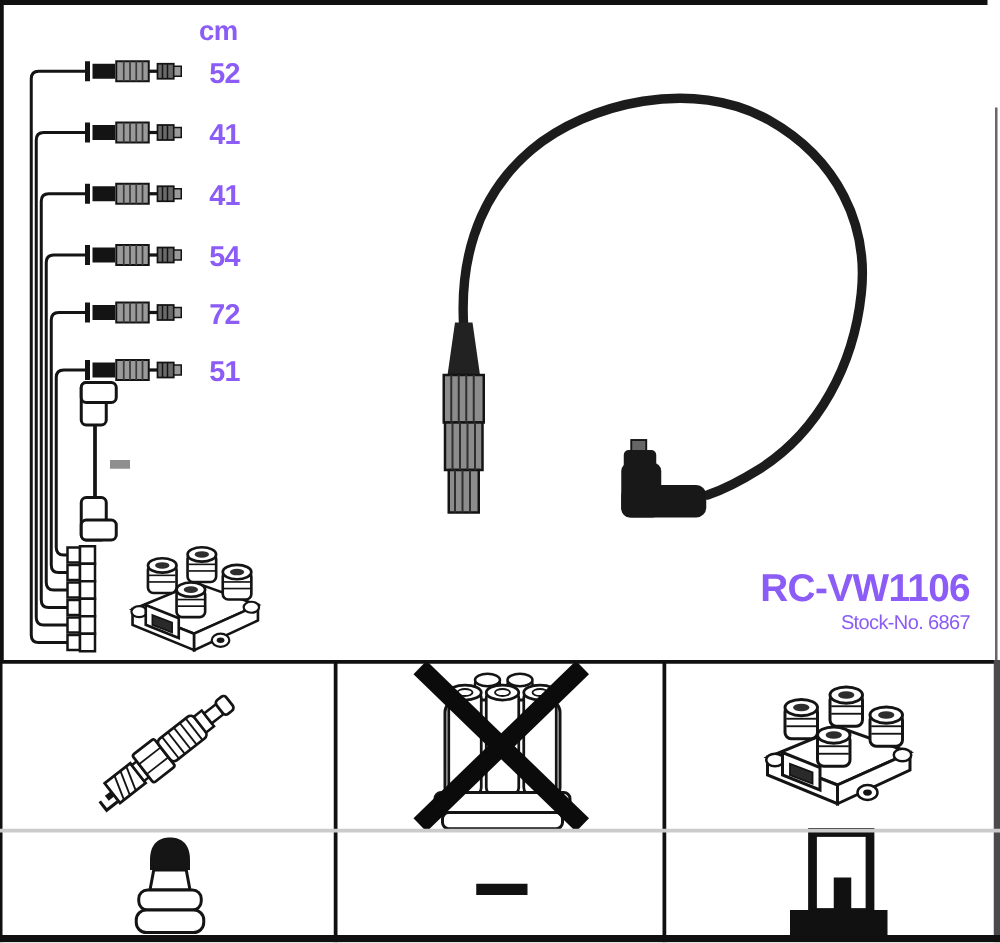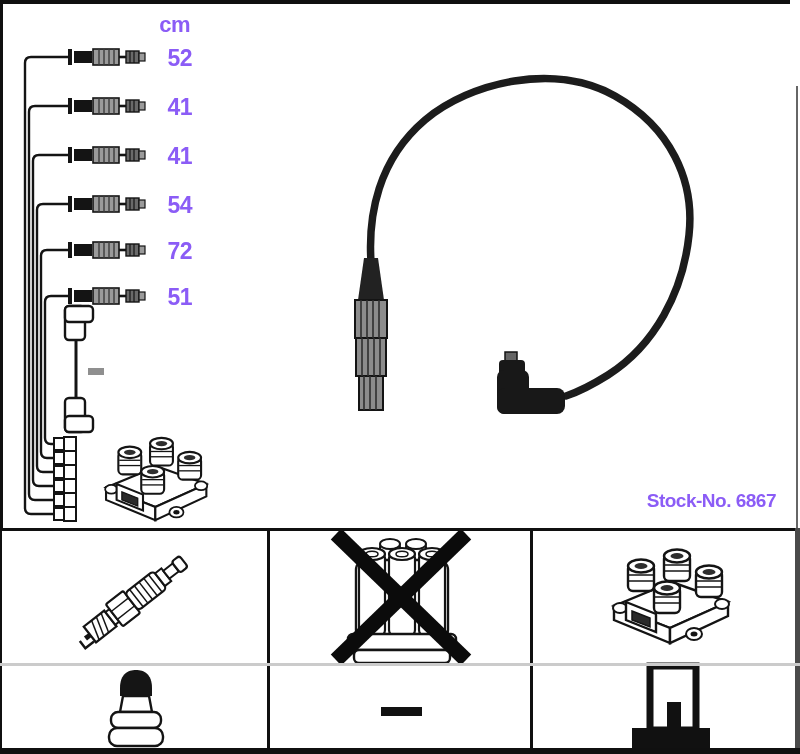"RC-VW1106" div.abs { html: none -> <div>RC-VW1106</div> }
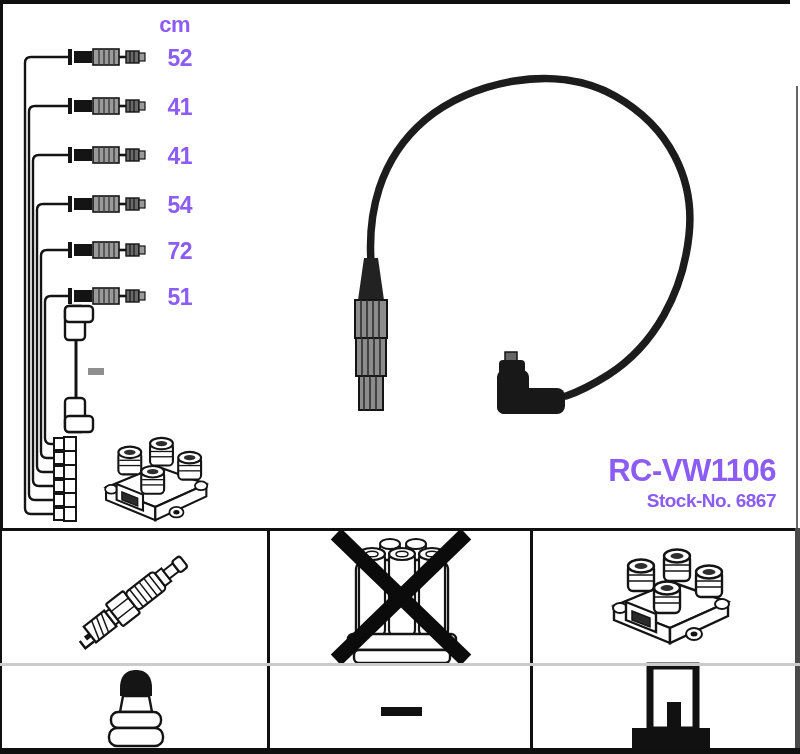"Stock-No. 6867" .stock-number { font-size: 19px -> 16px; font-weight: bold -> normal }
